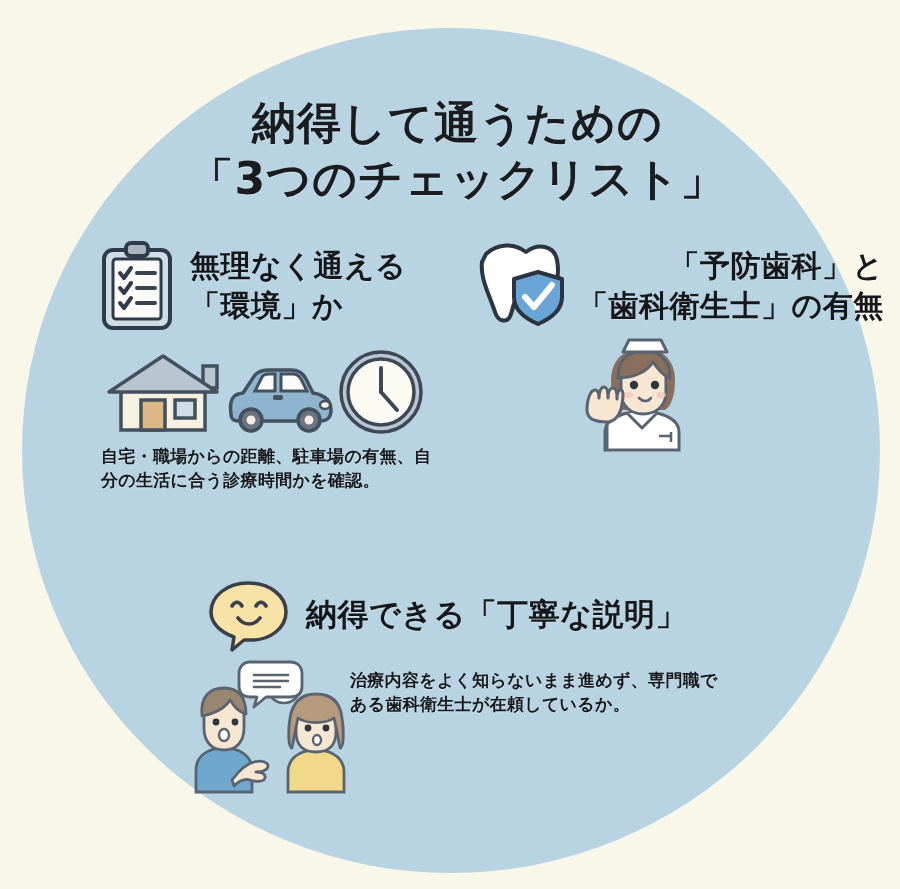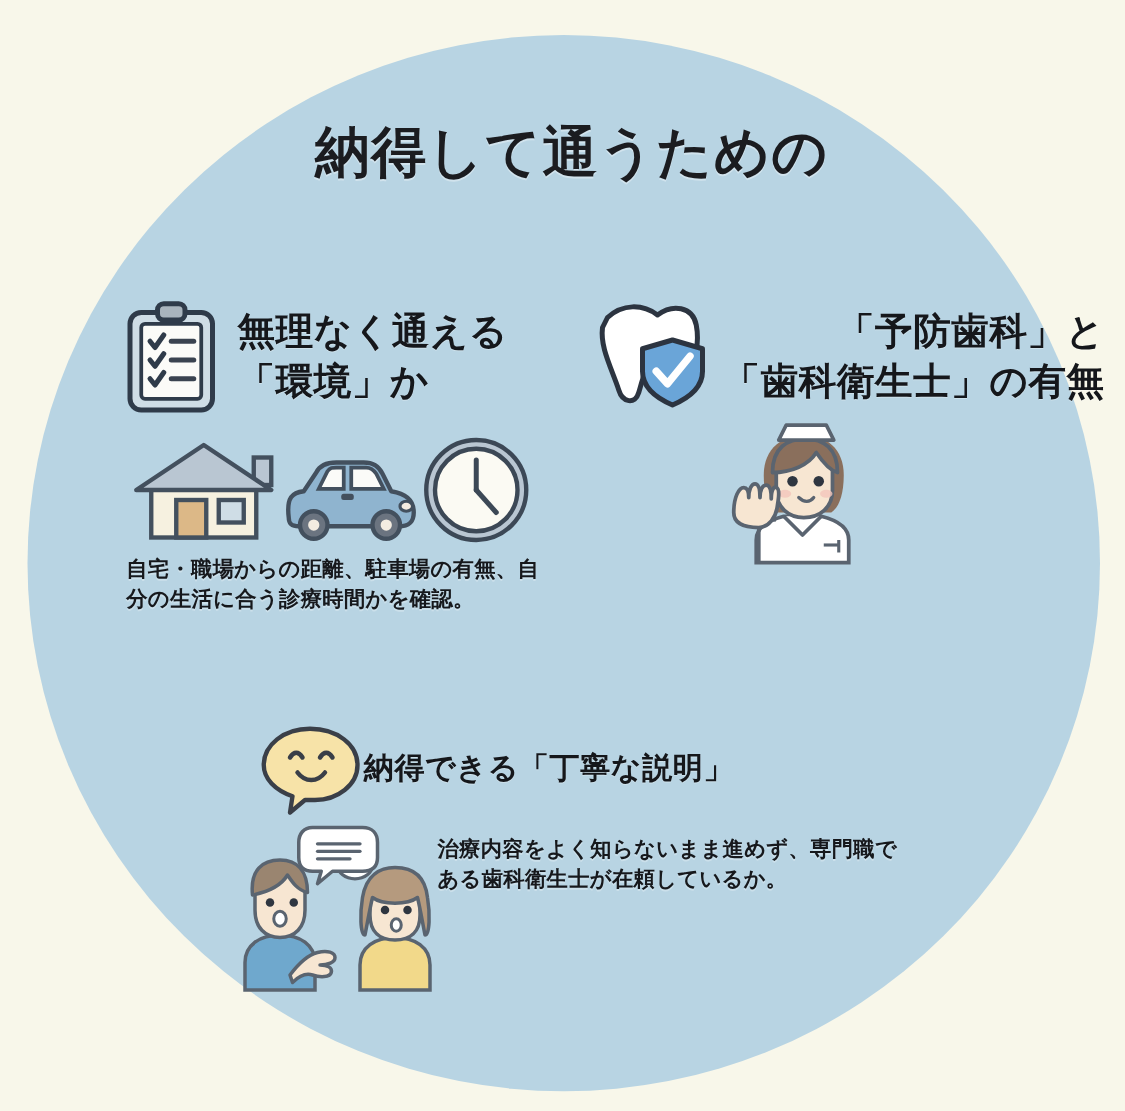"「3つのチェックリスト」" span.l2 { html: none -> <span>「3つのチェックリスト」</span> }
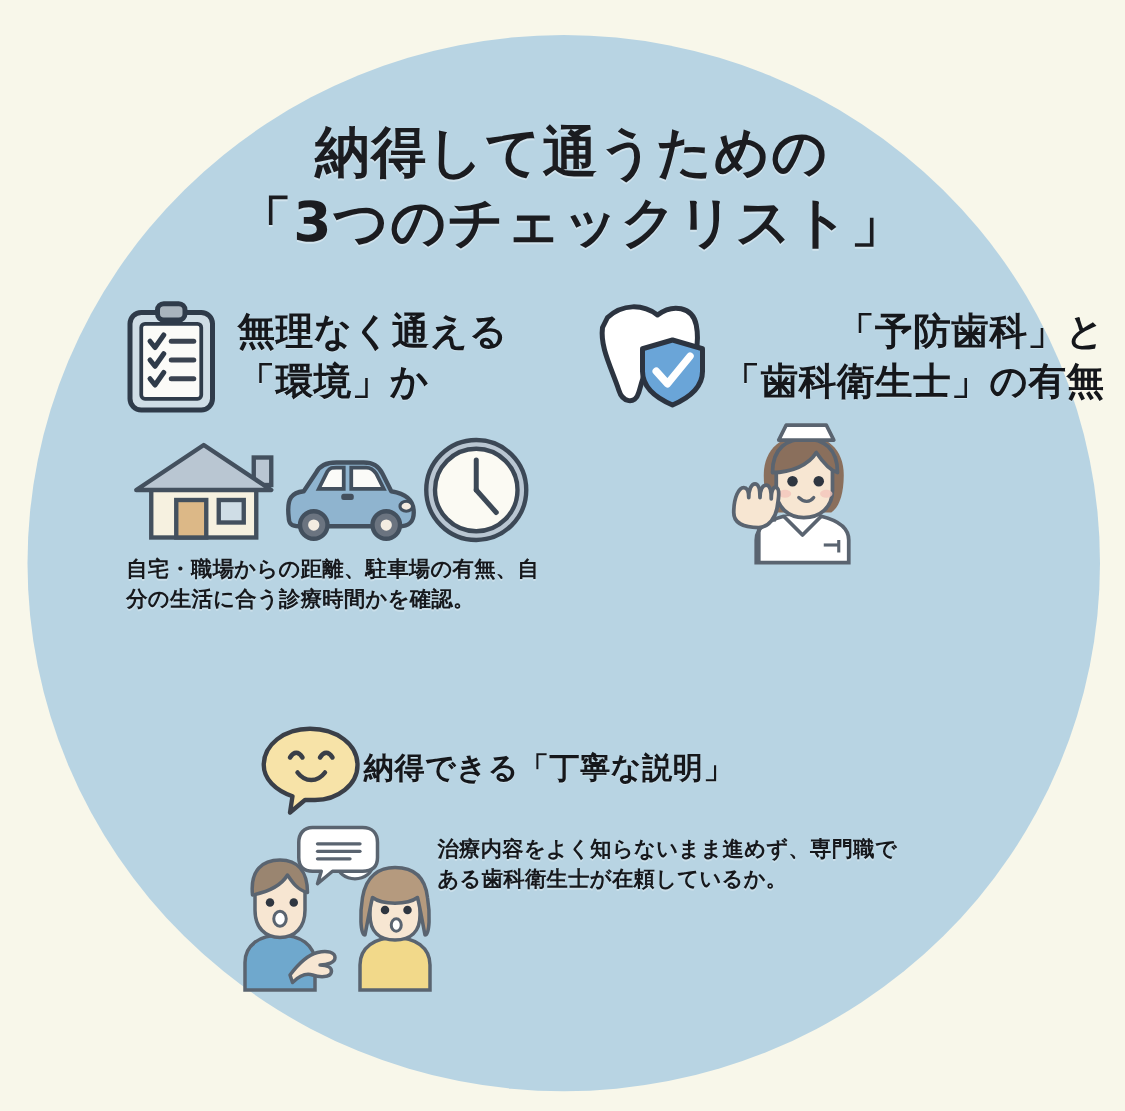"納得できる「丁寧な説明」" #head3 .head-text { font-size: 24px -> 31px; margin-left: 1px -> 16px }
